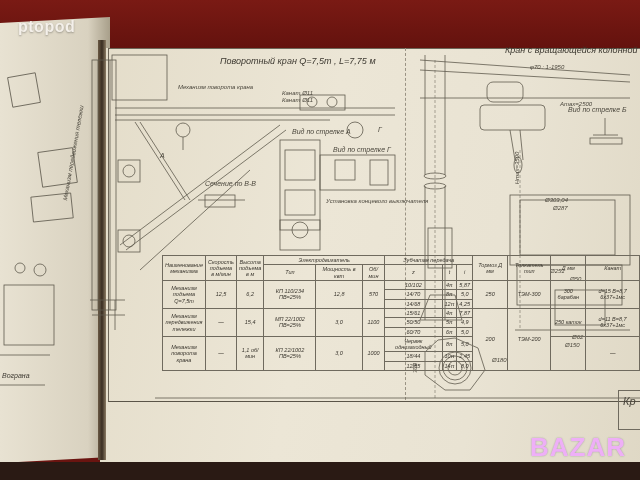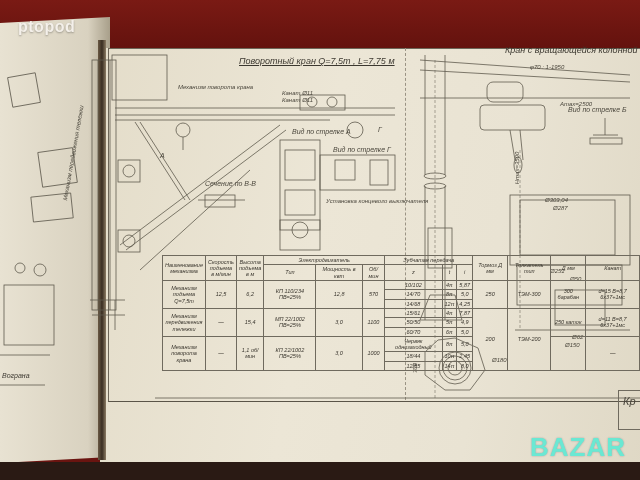"Поворотный кран Q=7,5т , L=7,75" div.ttl { left: 239px -> 220px; text-decoration: underline -> none }
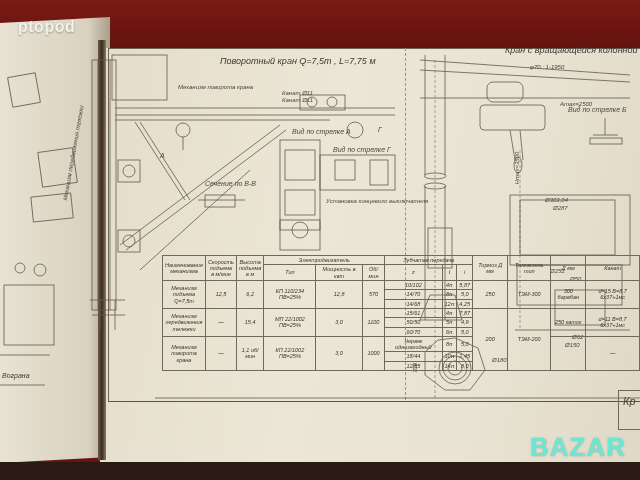"BAZAR" .bazar { color: #5eead4 -> #f0abfc }
